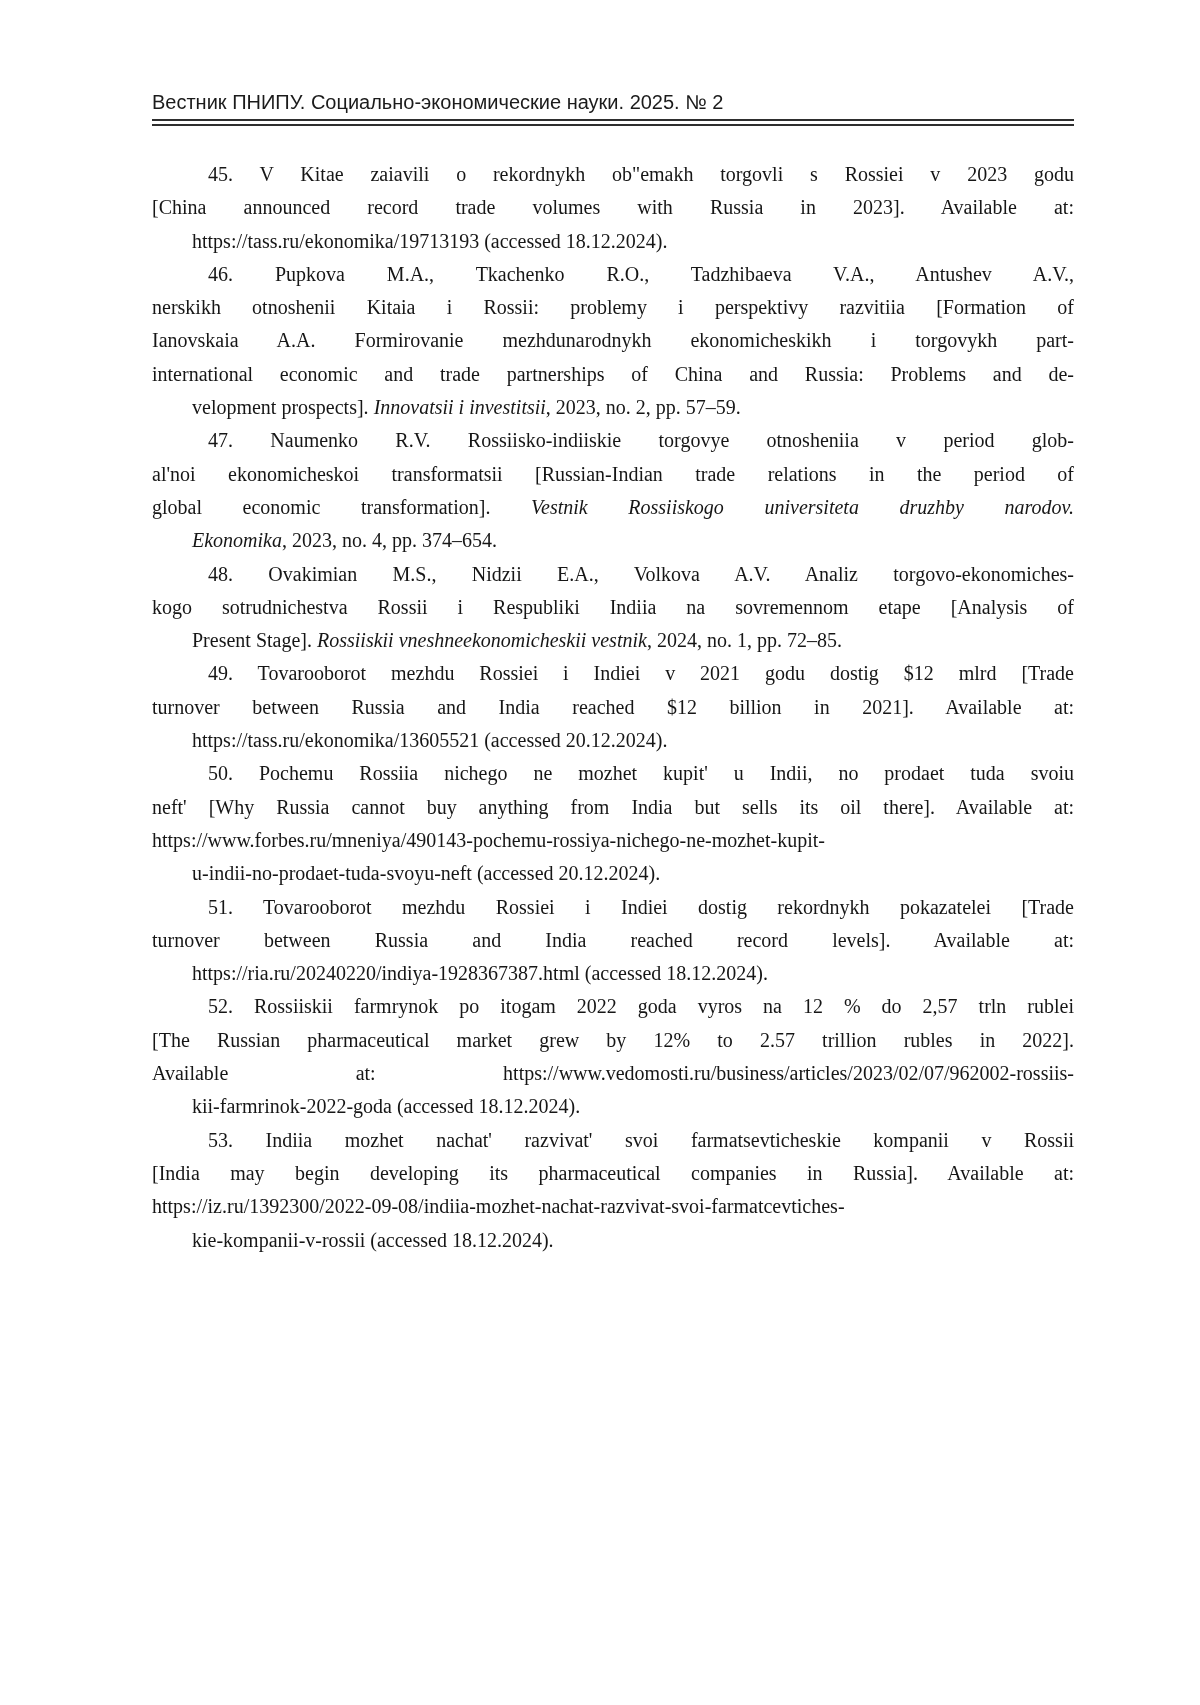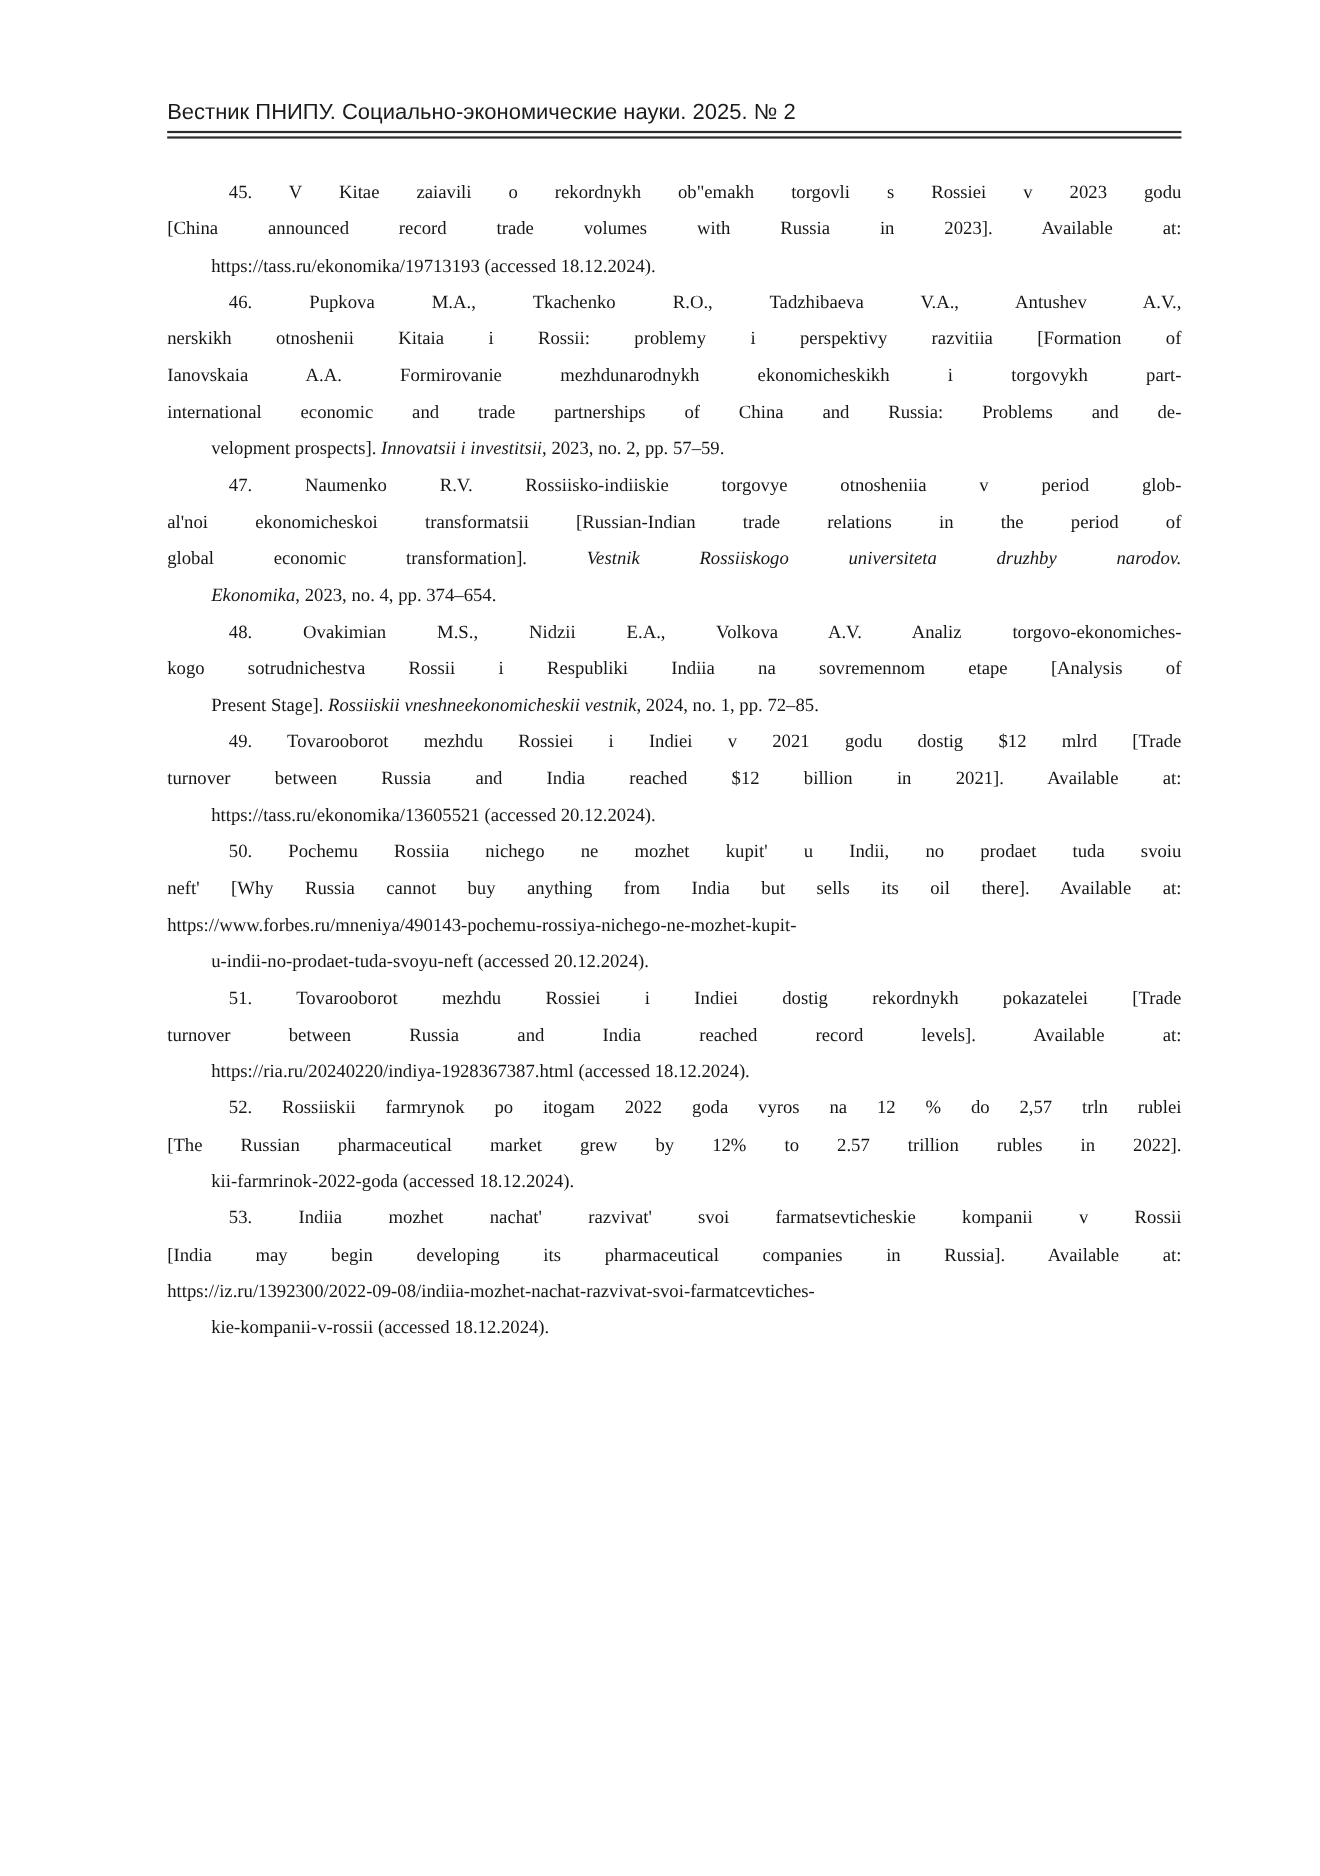"45. V Kitae zaiavili o" .refs { font-size: 17px -> 20px }
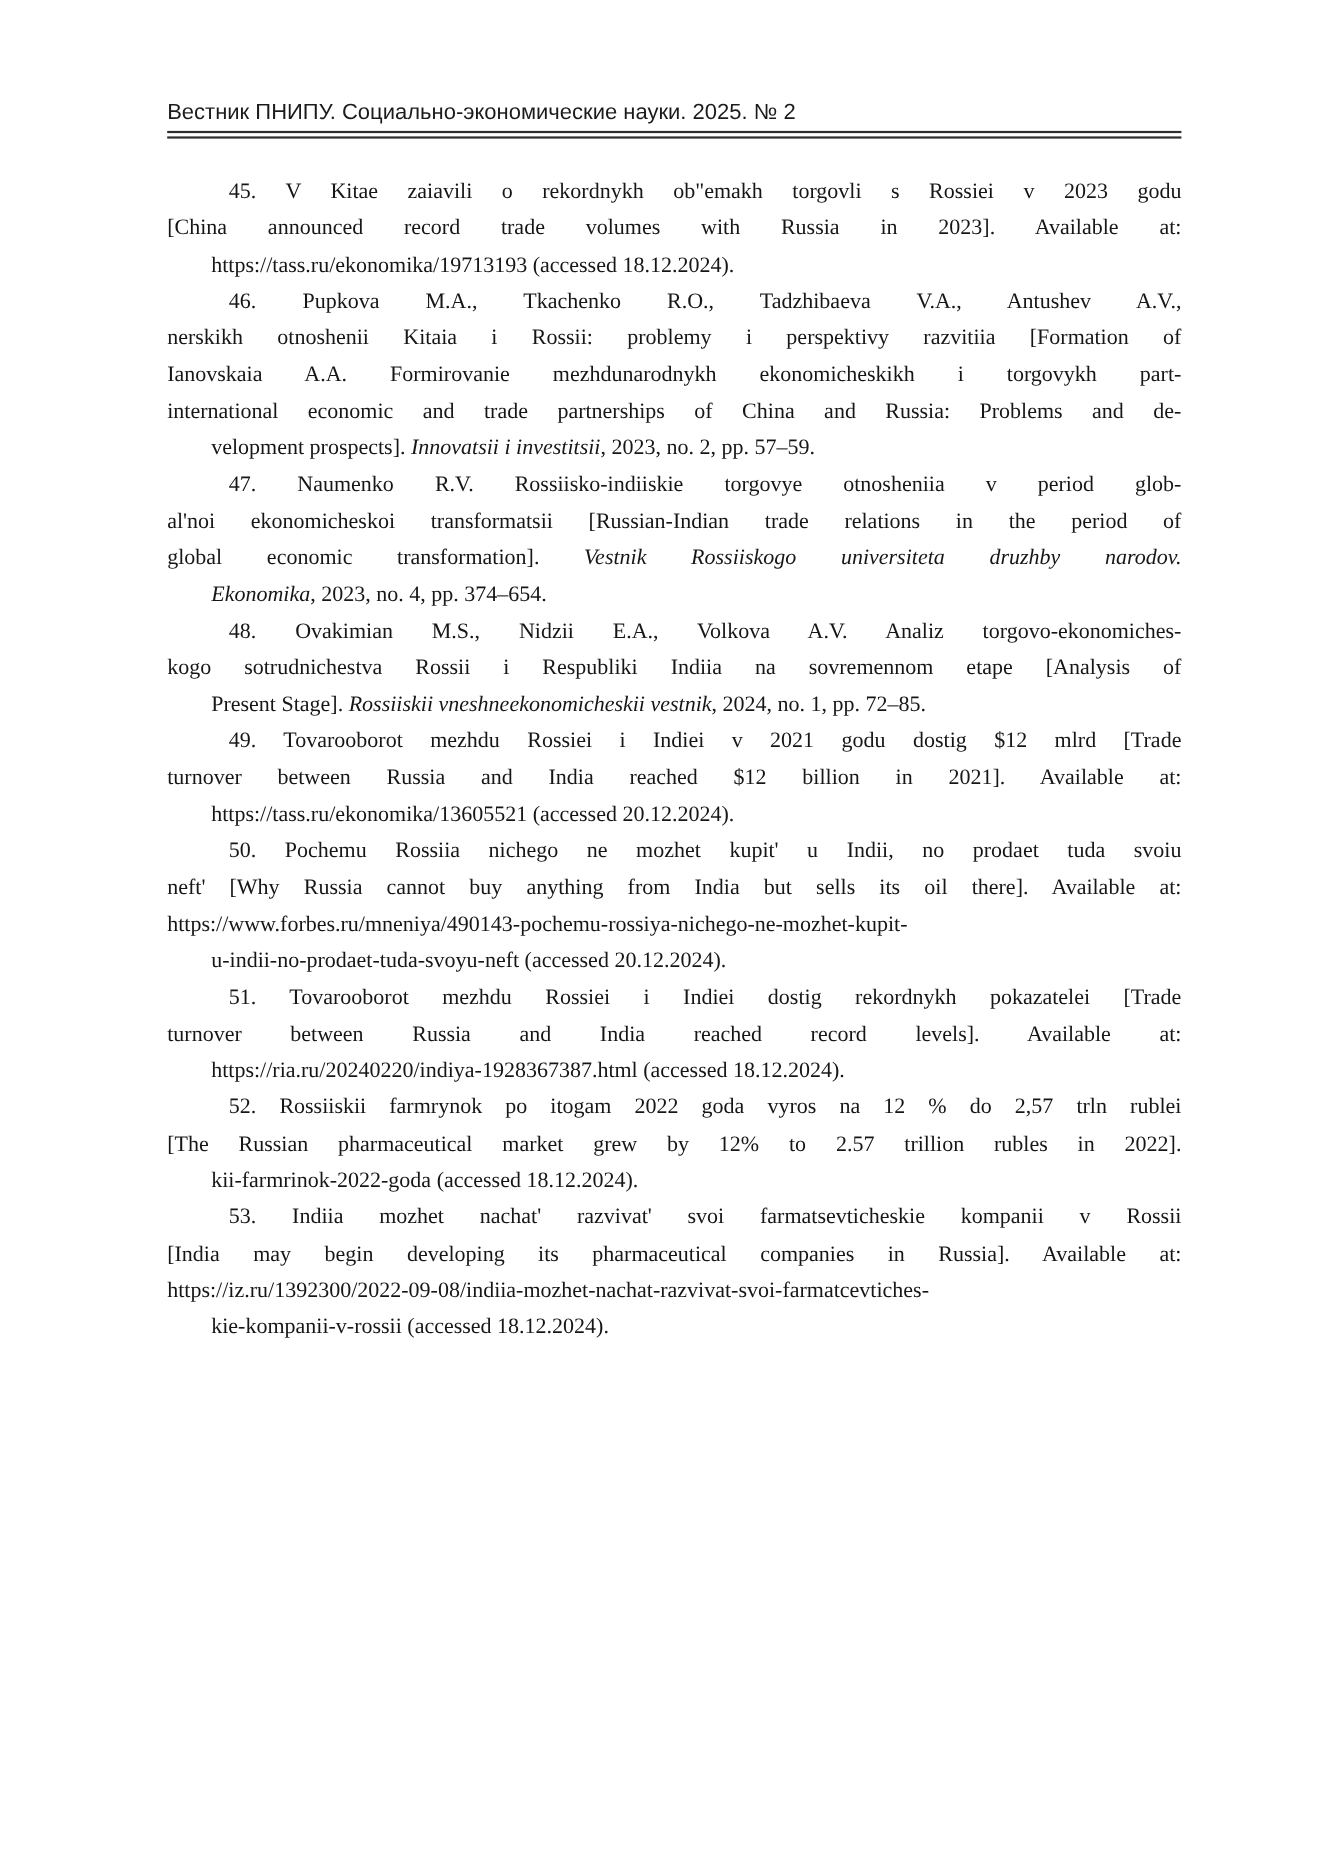"Available at:" div.line { html: none -> <div><span>Available at: https://www.vedomosti.ru/business/articles/2023/02/07/962002-rossiis-</span></div> }
